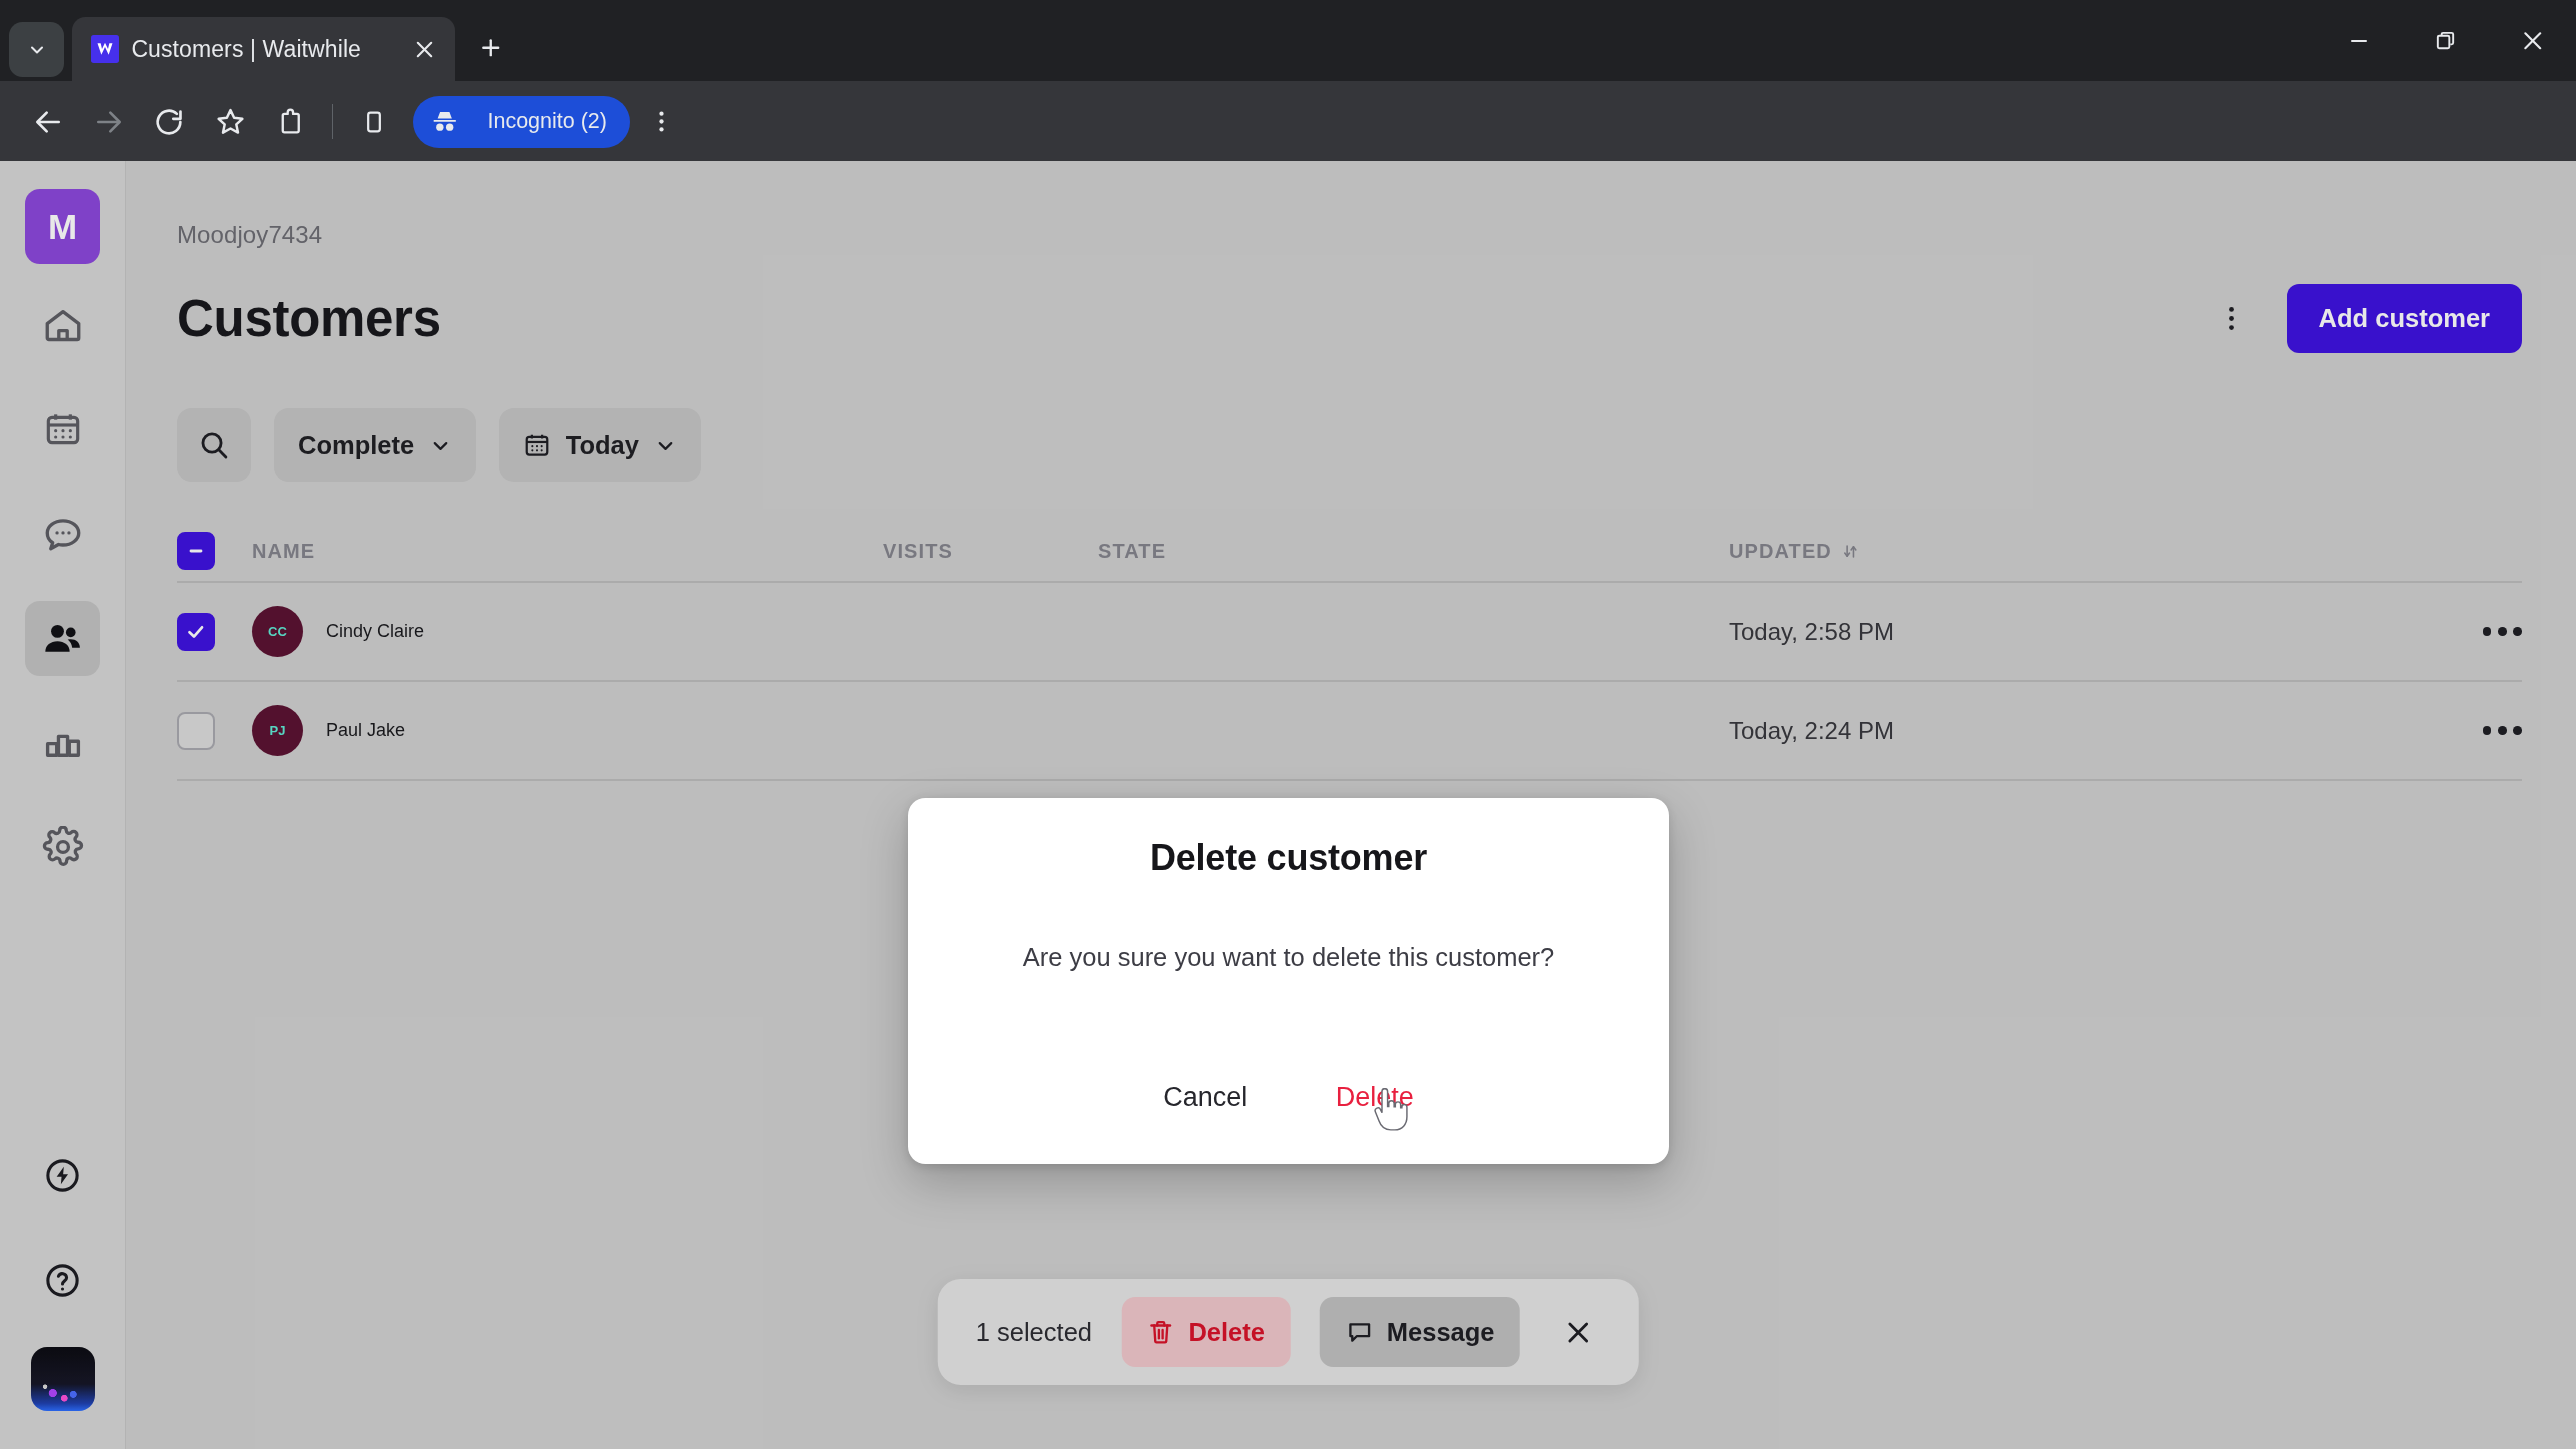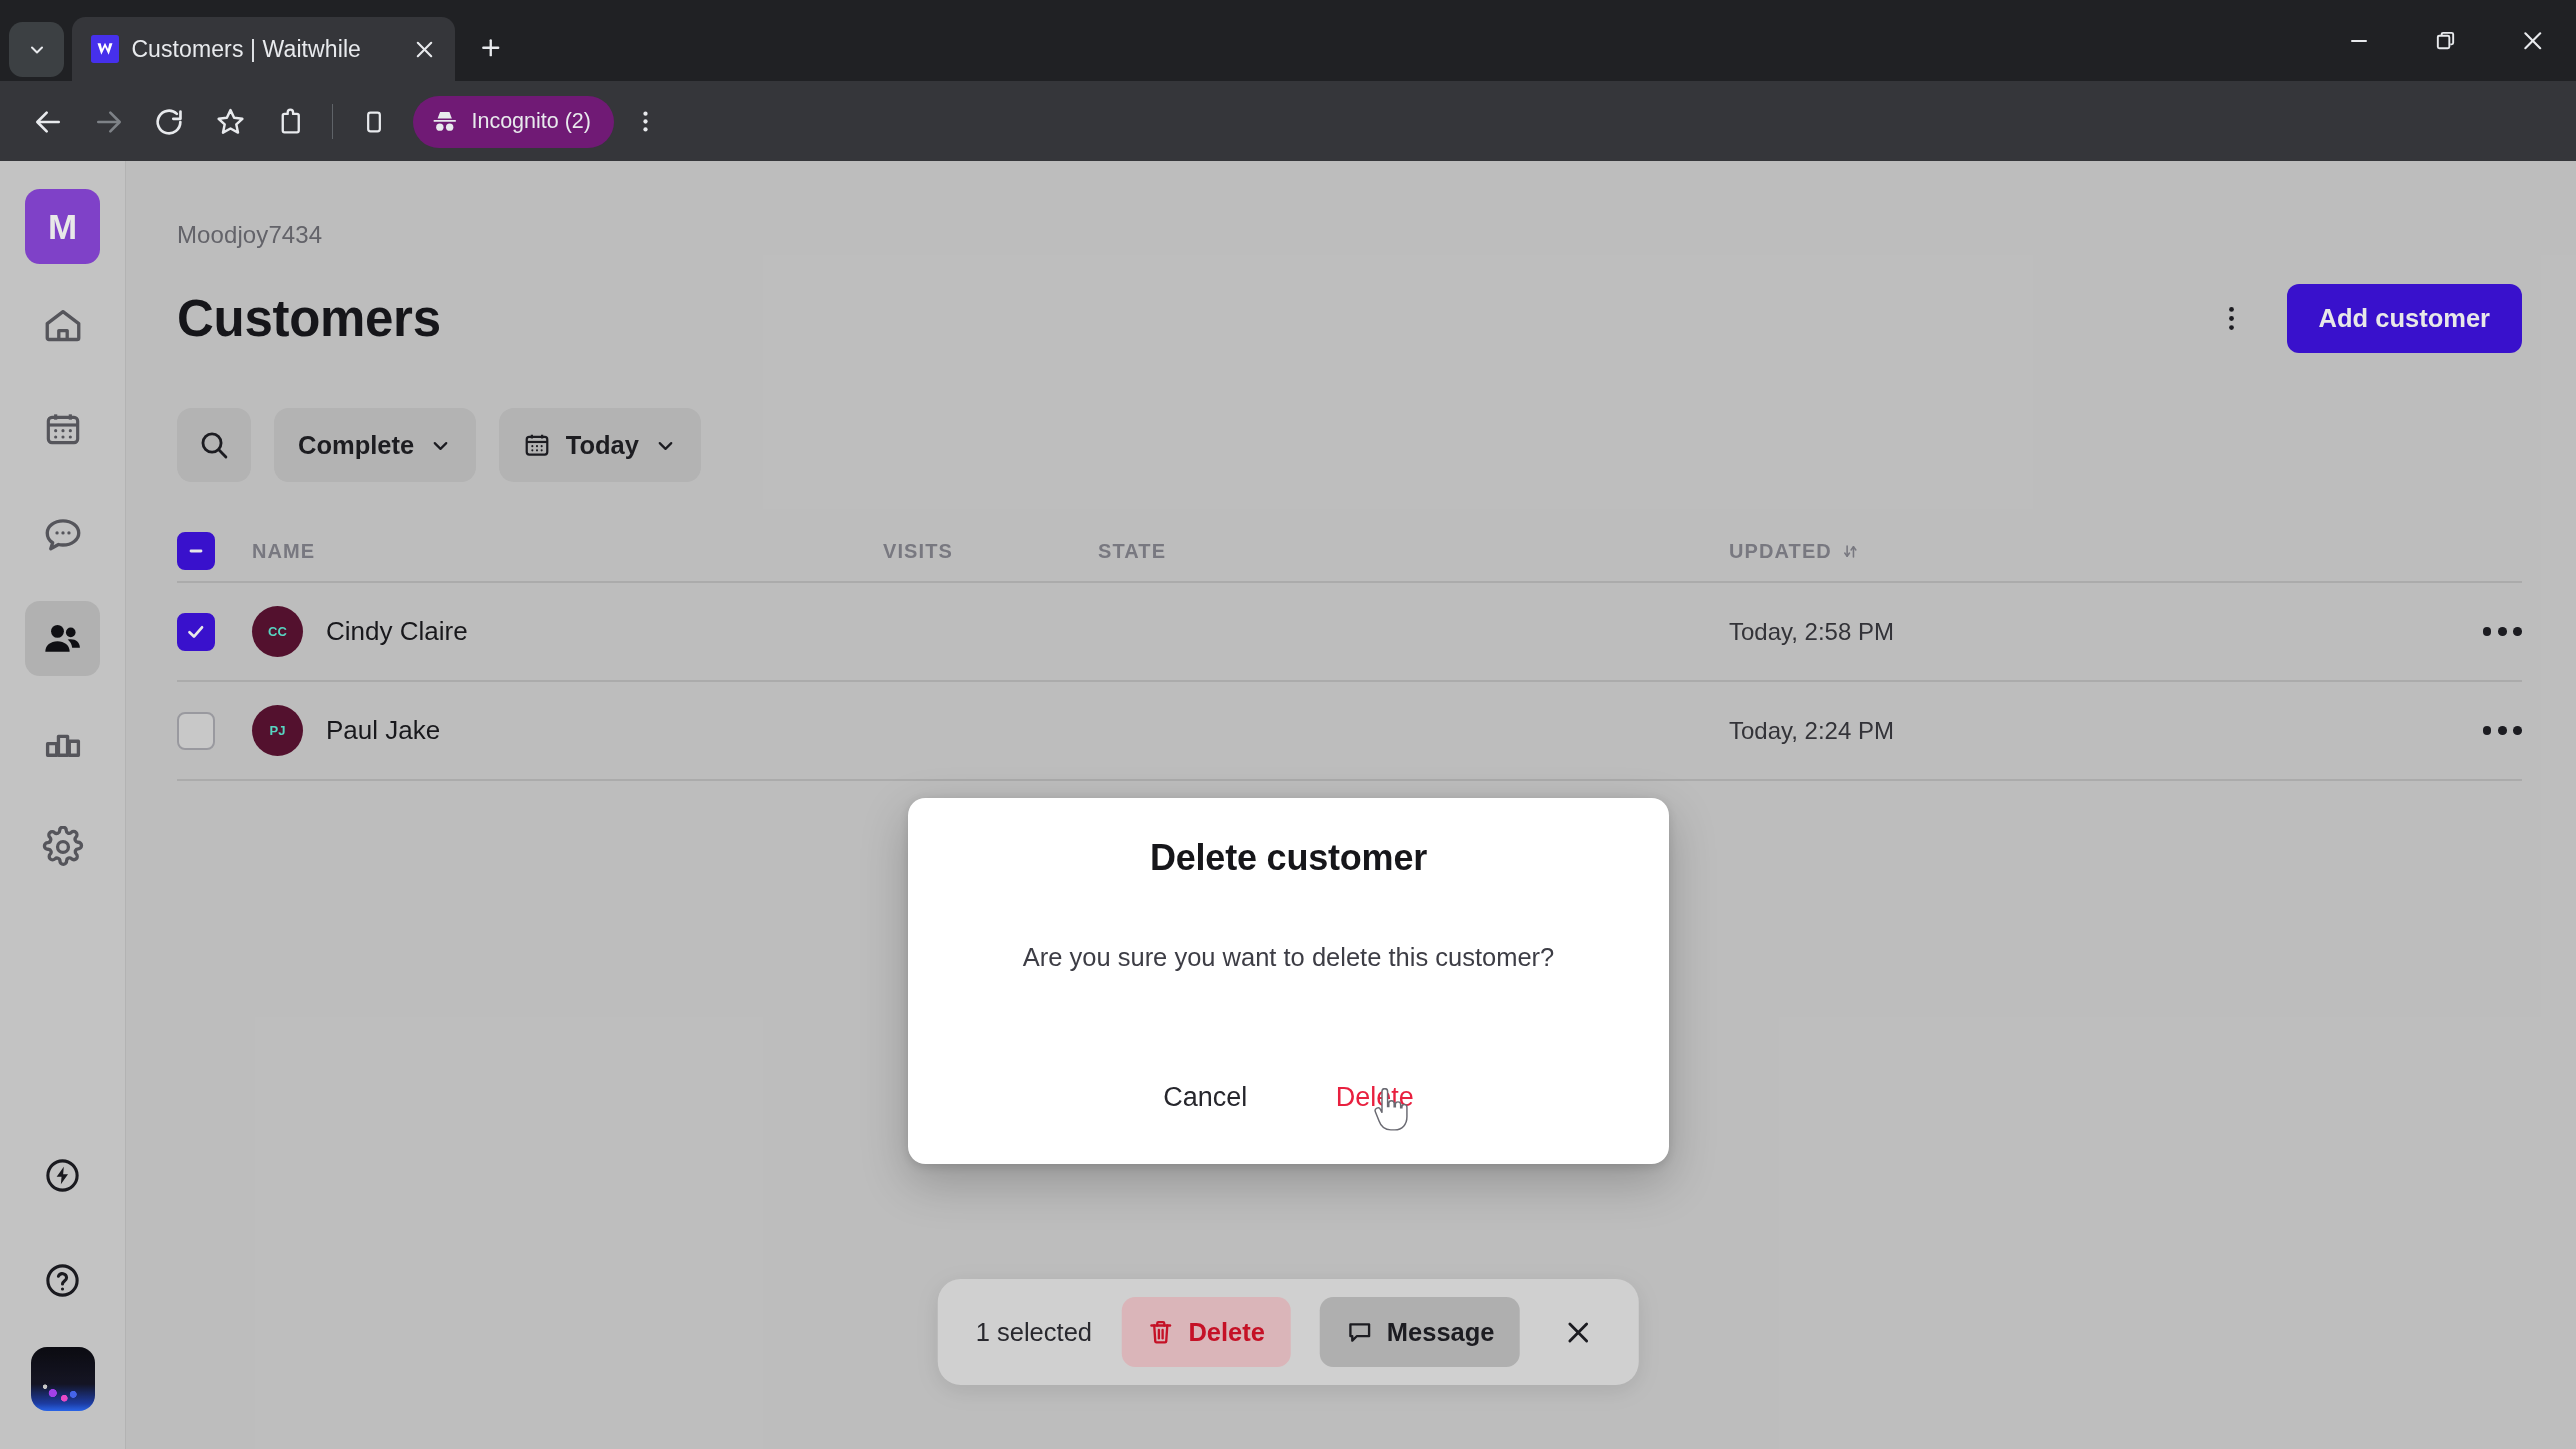"Incognito (2)" .incognito-pill { background: #701a75 -> #1d4ed8; gap: 12px -> 28px }
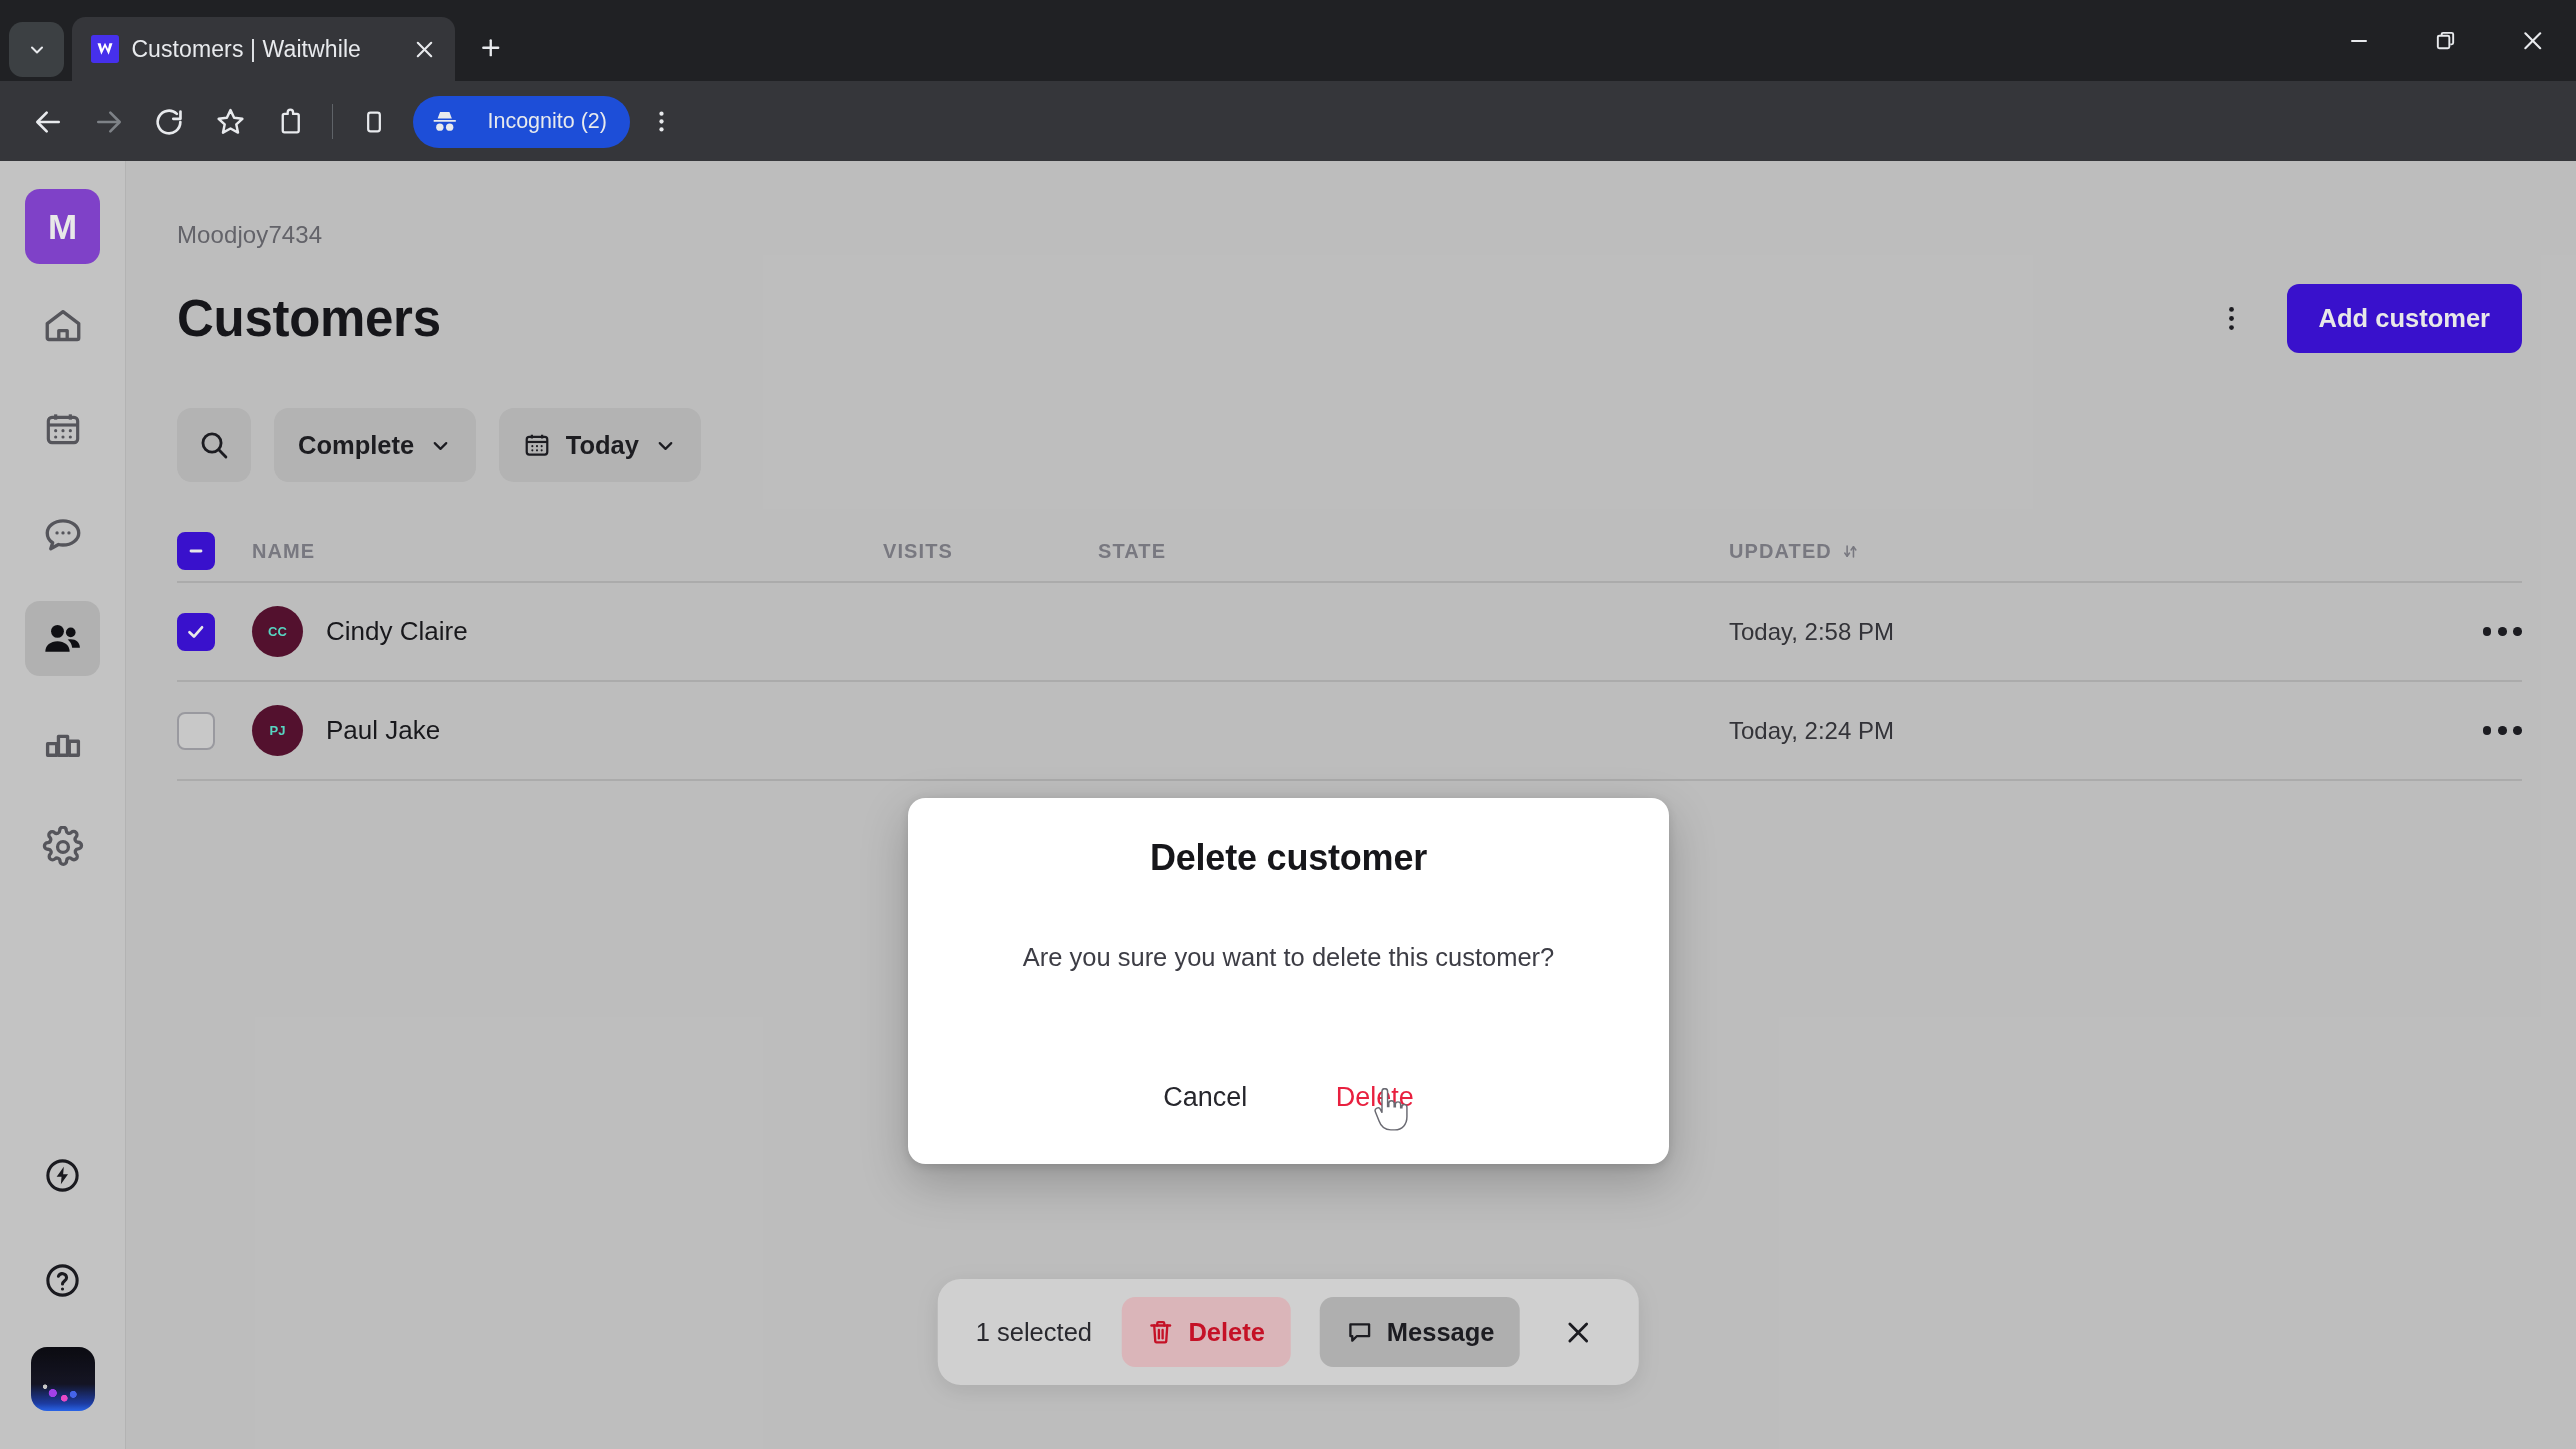"Cindy Claire" .cust-name { font-size: 26px -> 18px }
